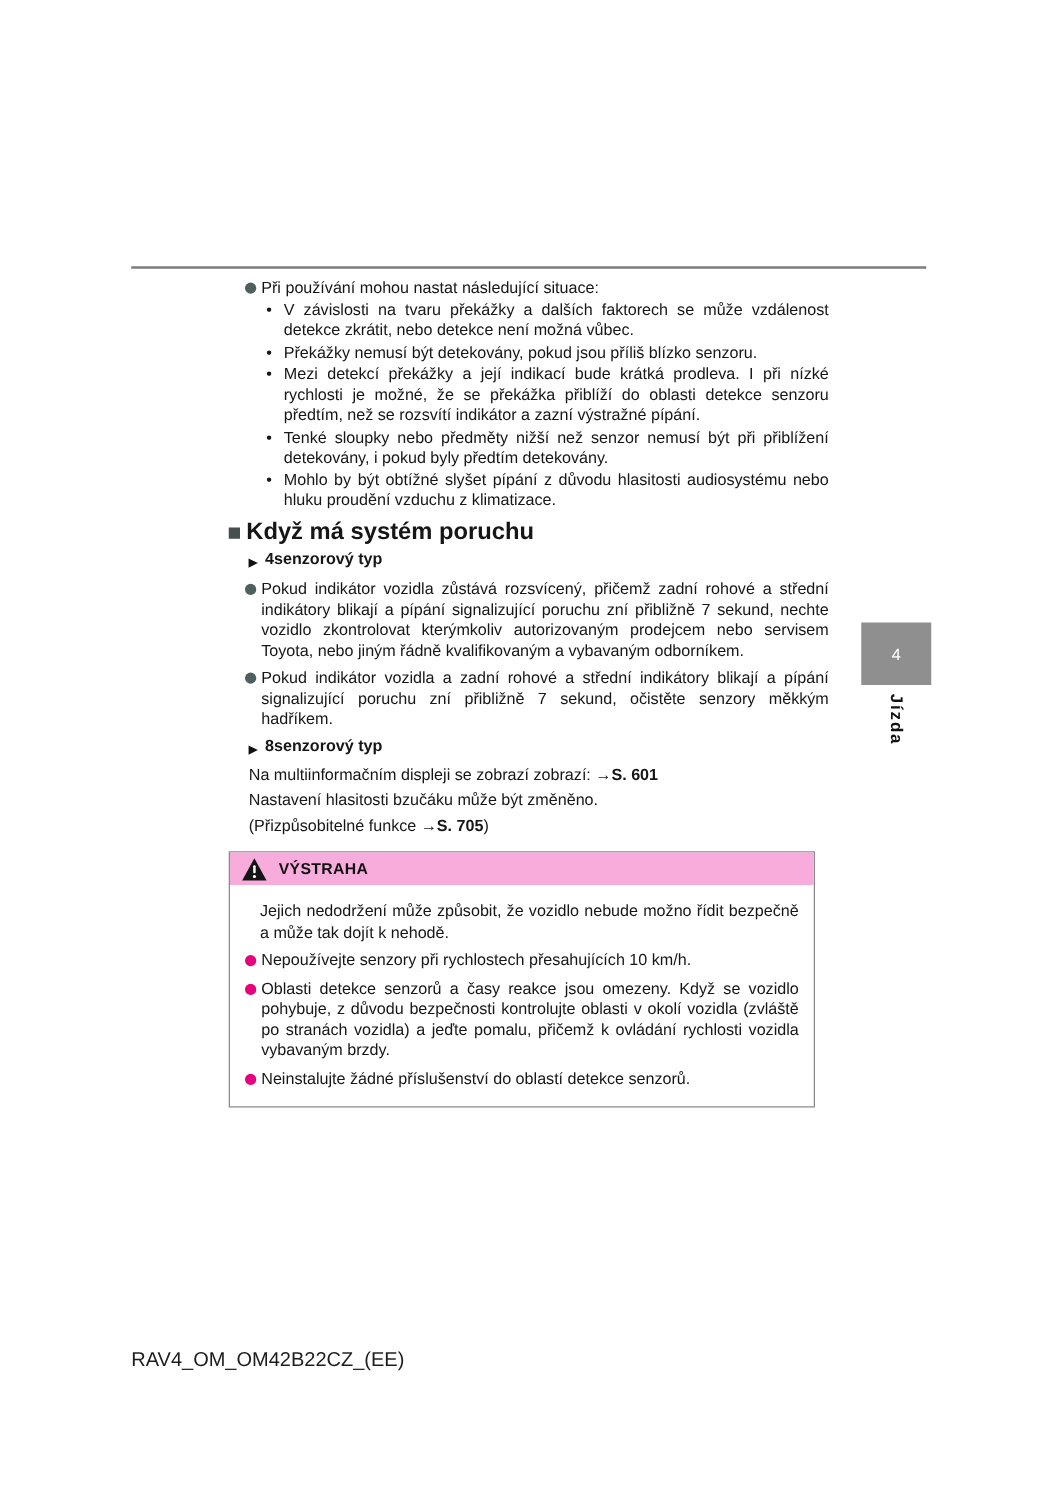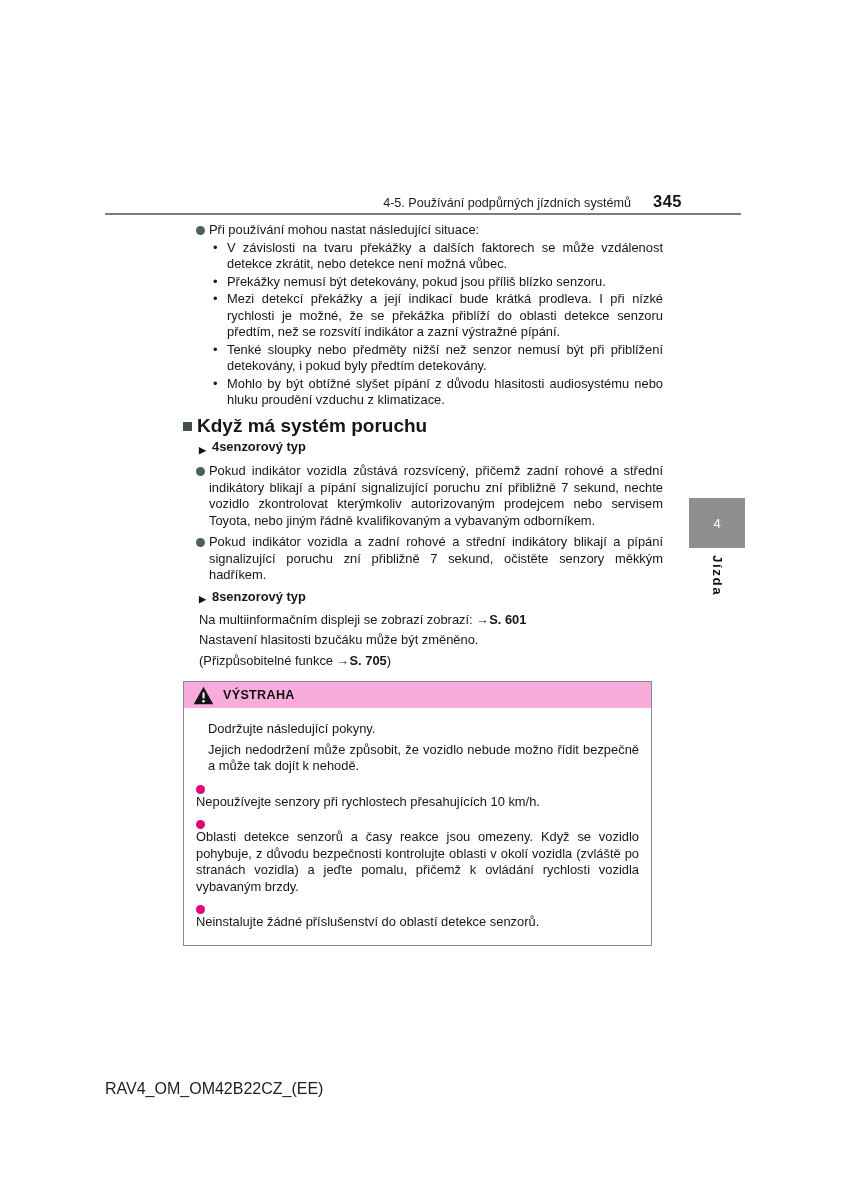"4-5. Používání podpůrných jízdních" header.hdr { html: <header> <span>4-5. Používání podpůrných jízdních systémů</span> <span>345</span> </header> -> none }
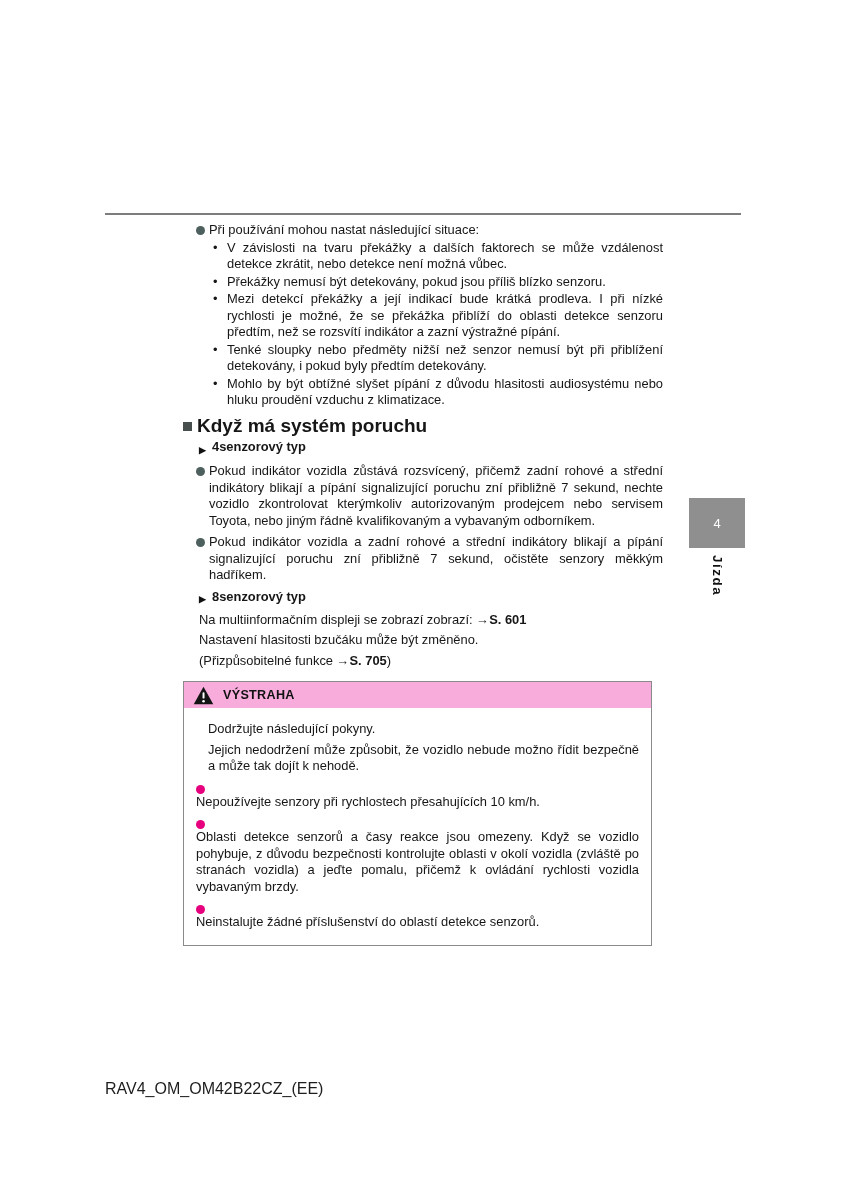"Dodržujte následující pokyny." p.w-plain { html: <p>Dodržujte následující pokyny.</p> -> none }
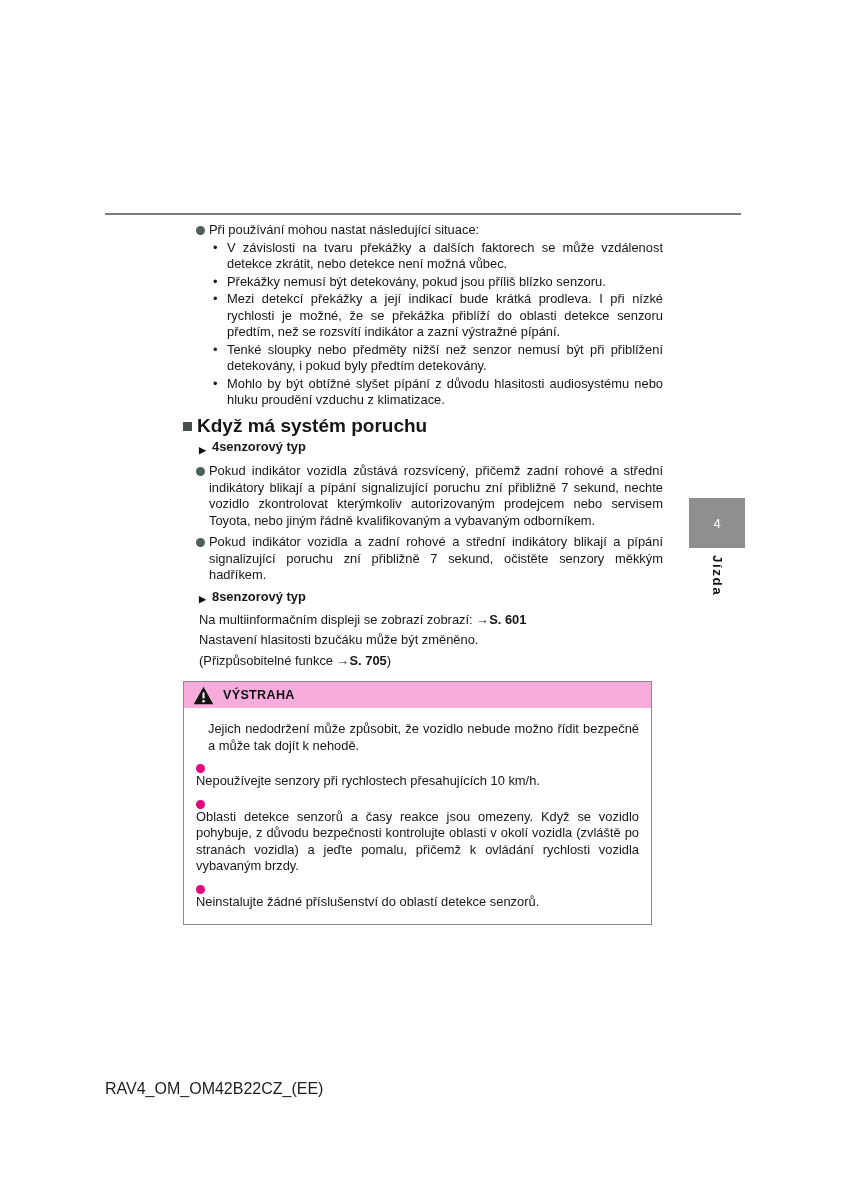"Nepoužívejte senzory při rychlostech" .w-item { flex-direction: column -> none }
